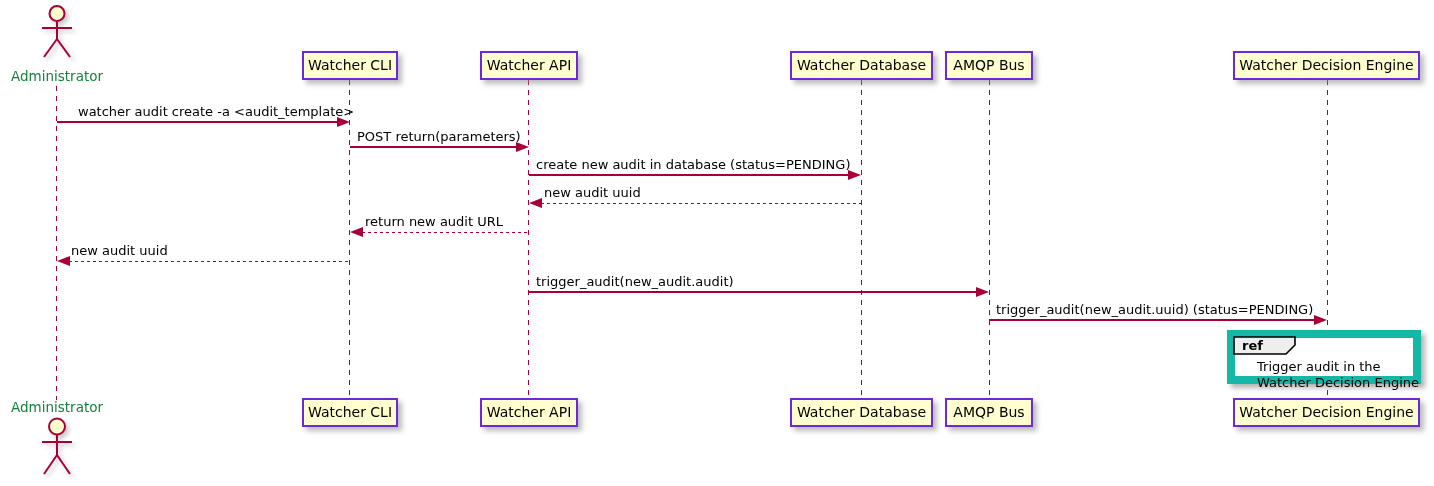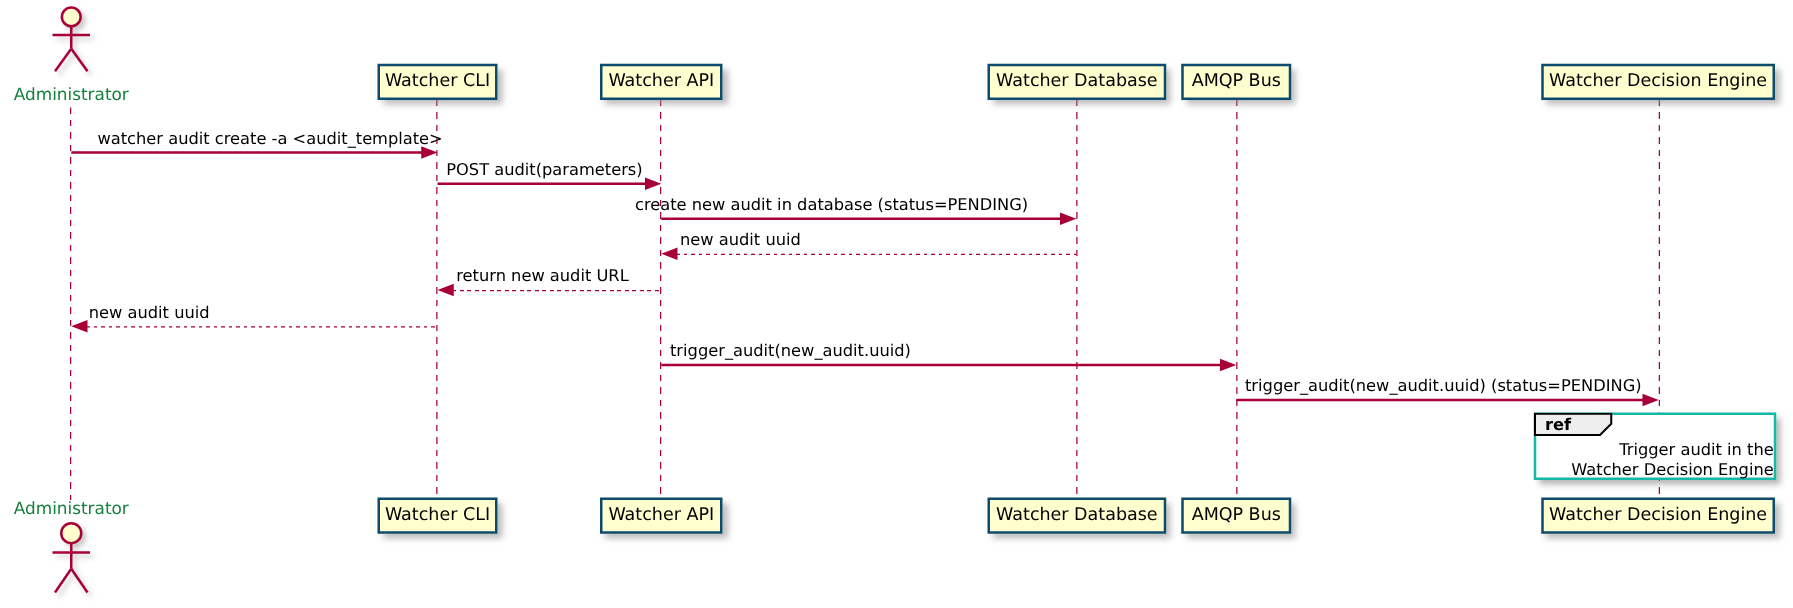"Watcher CLI" .pbox { border: 2px solid #0c4a6e -> 2px solid #6d28d9 }
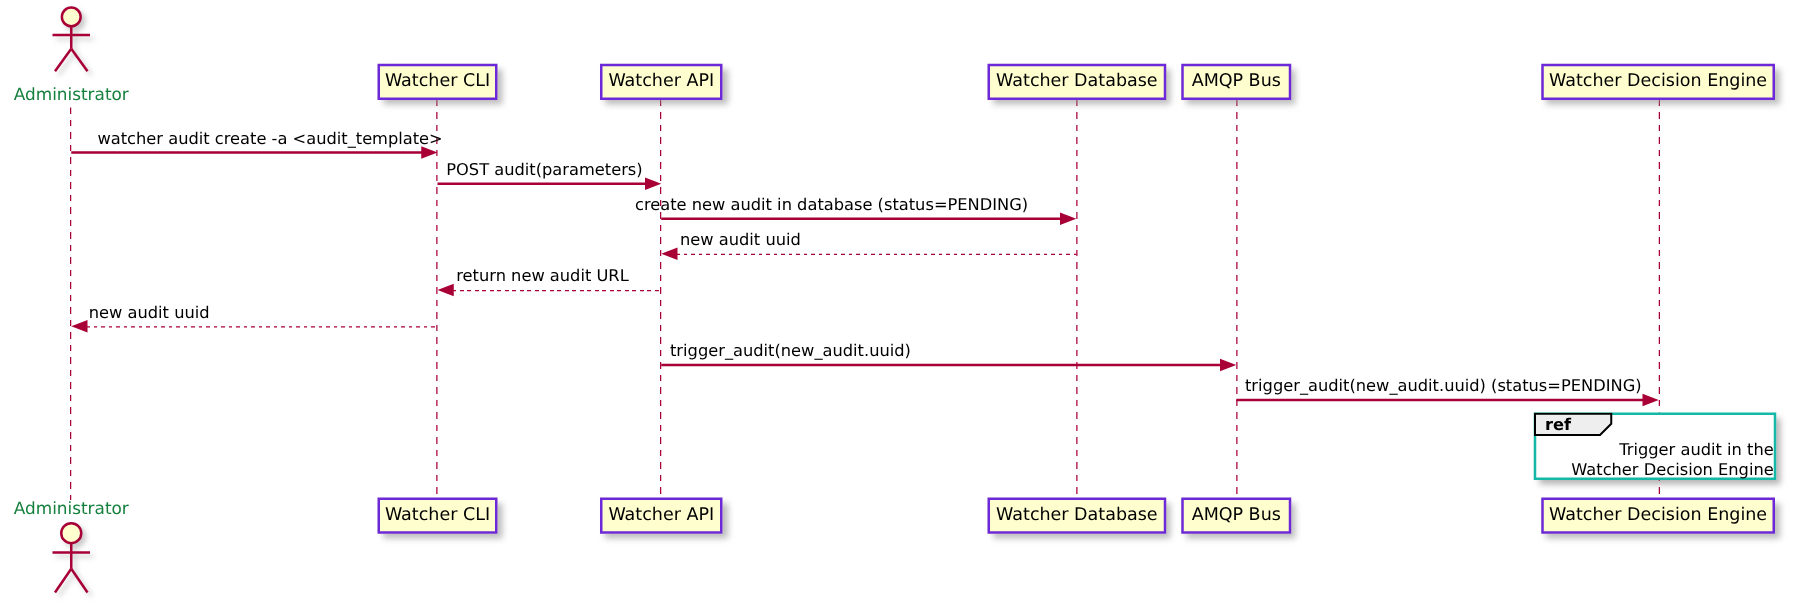"POST audit(parameters)" div.msg-label { text: audit -> return }
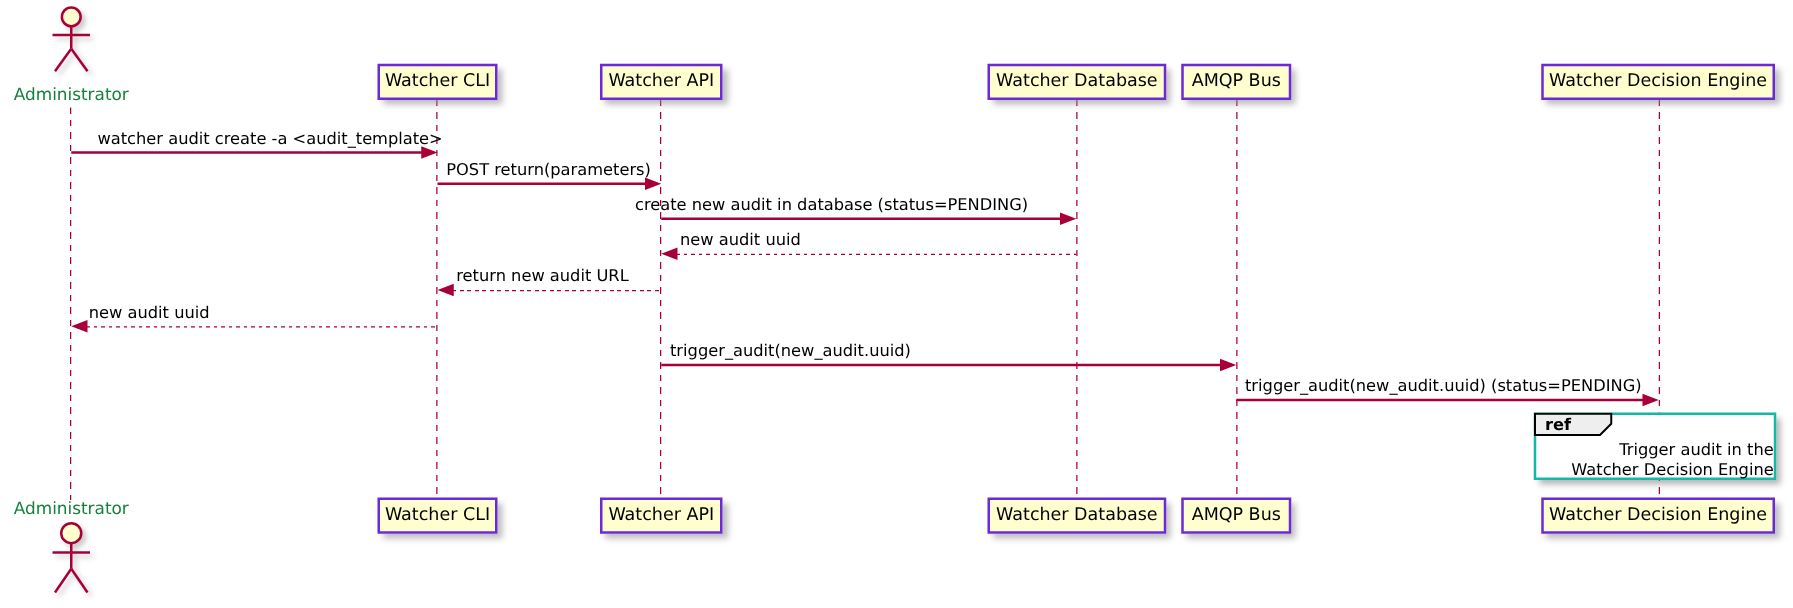"create new audit in database" div.msg-label { left: 508px -> 536px }
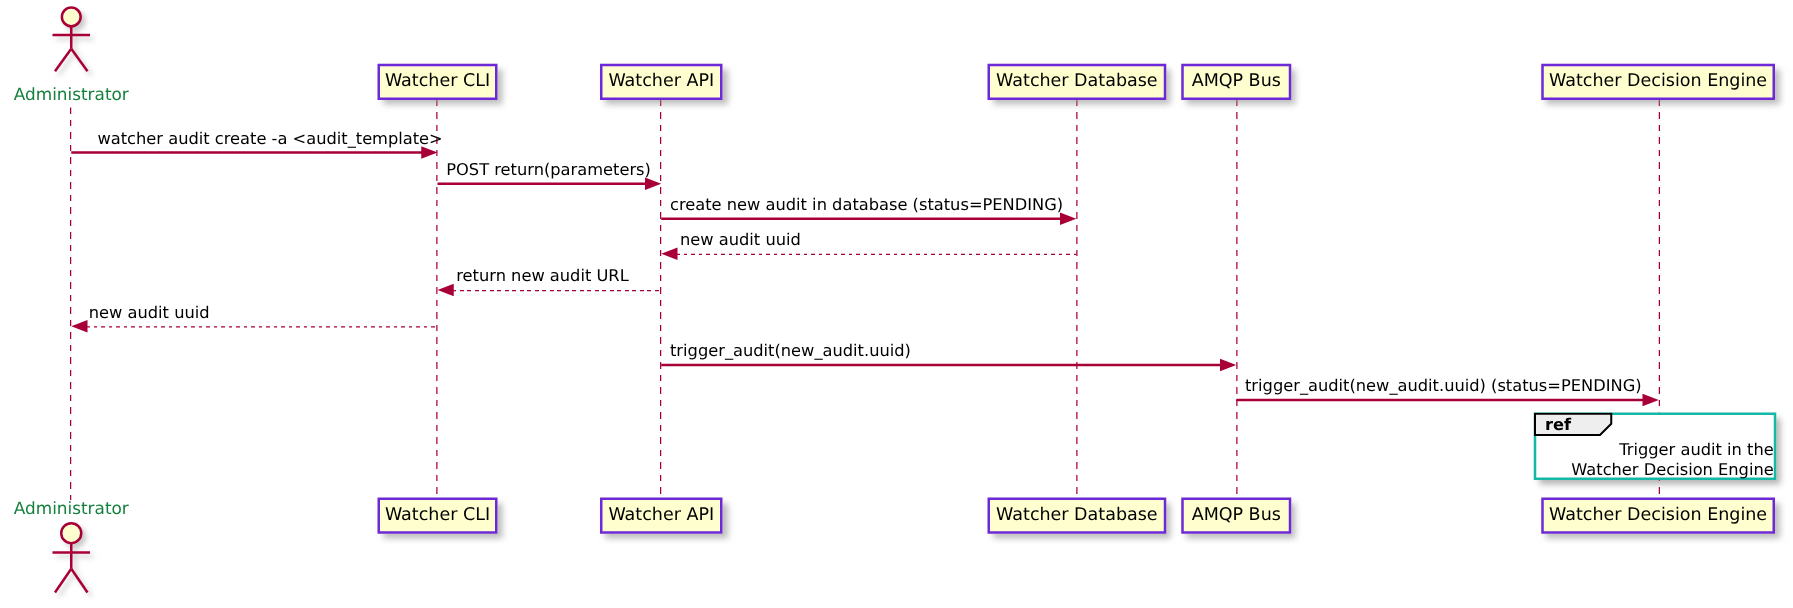"trigger_audit(new_audit.uuid)" div.msg-label { text: audit.uuid -> audit.audit }
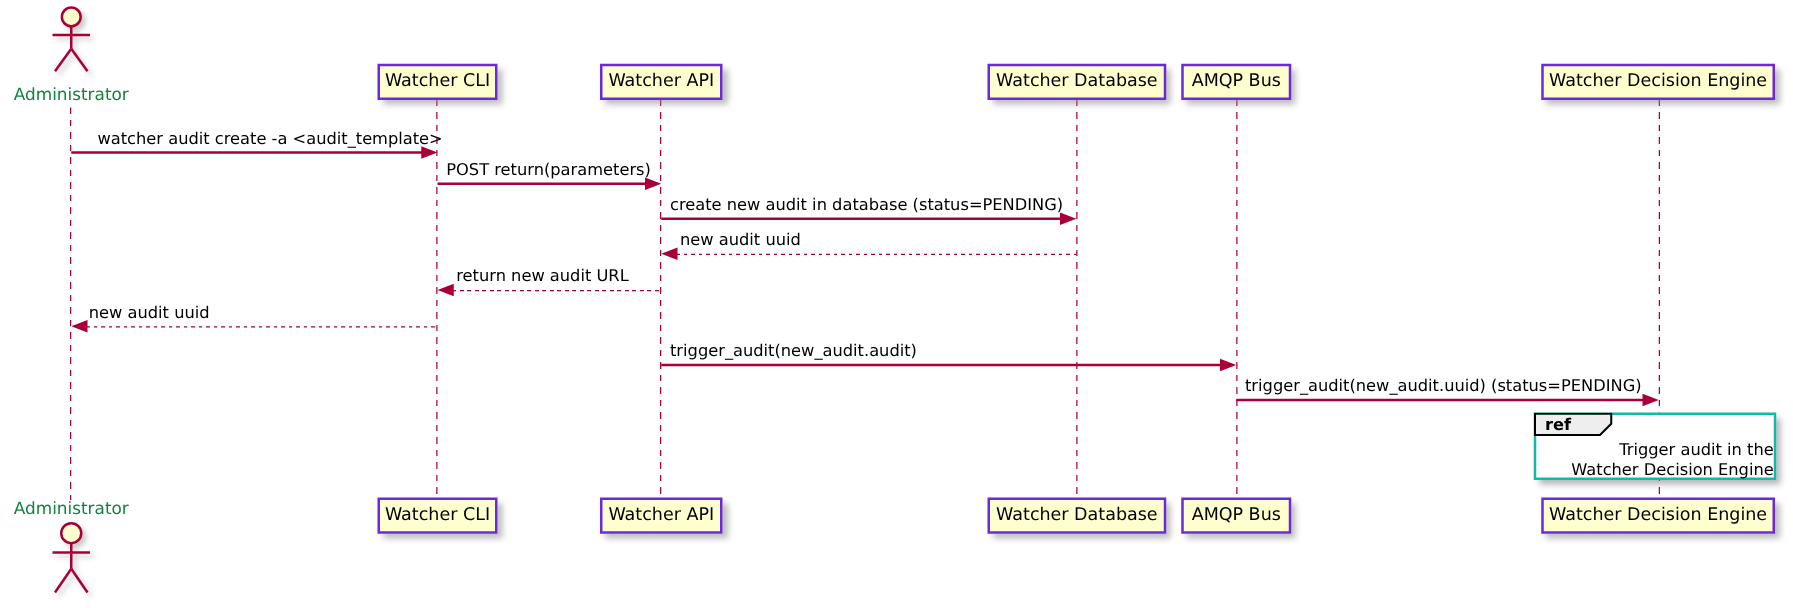"ref" .ref-box { border: 2px solid #14b8a6 -> 8px solid #14b8a6; text-align: right -> none }
